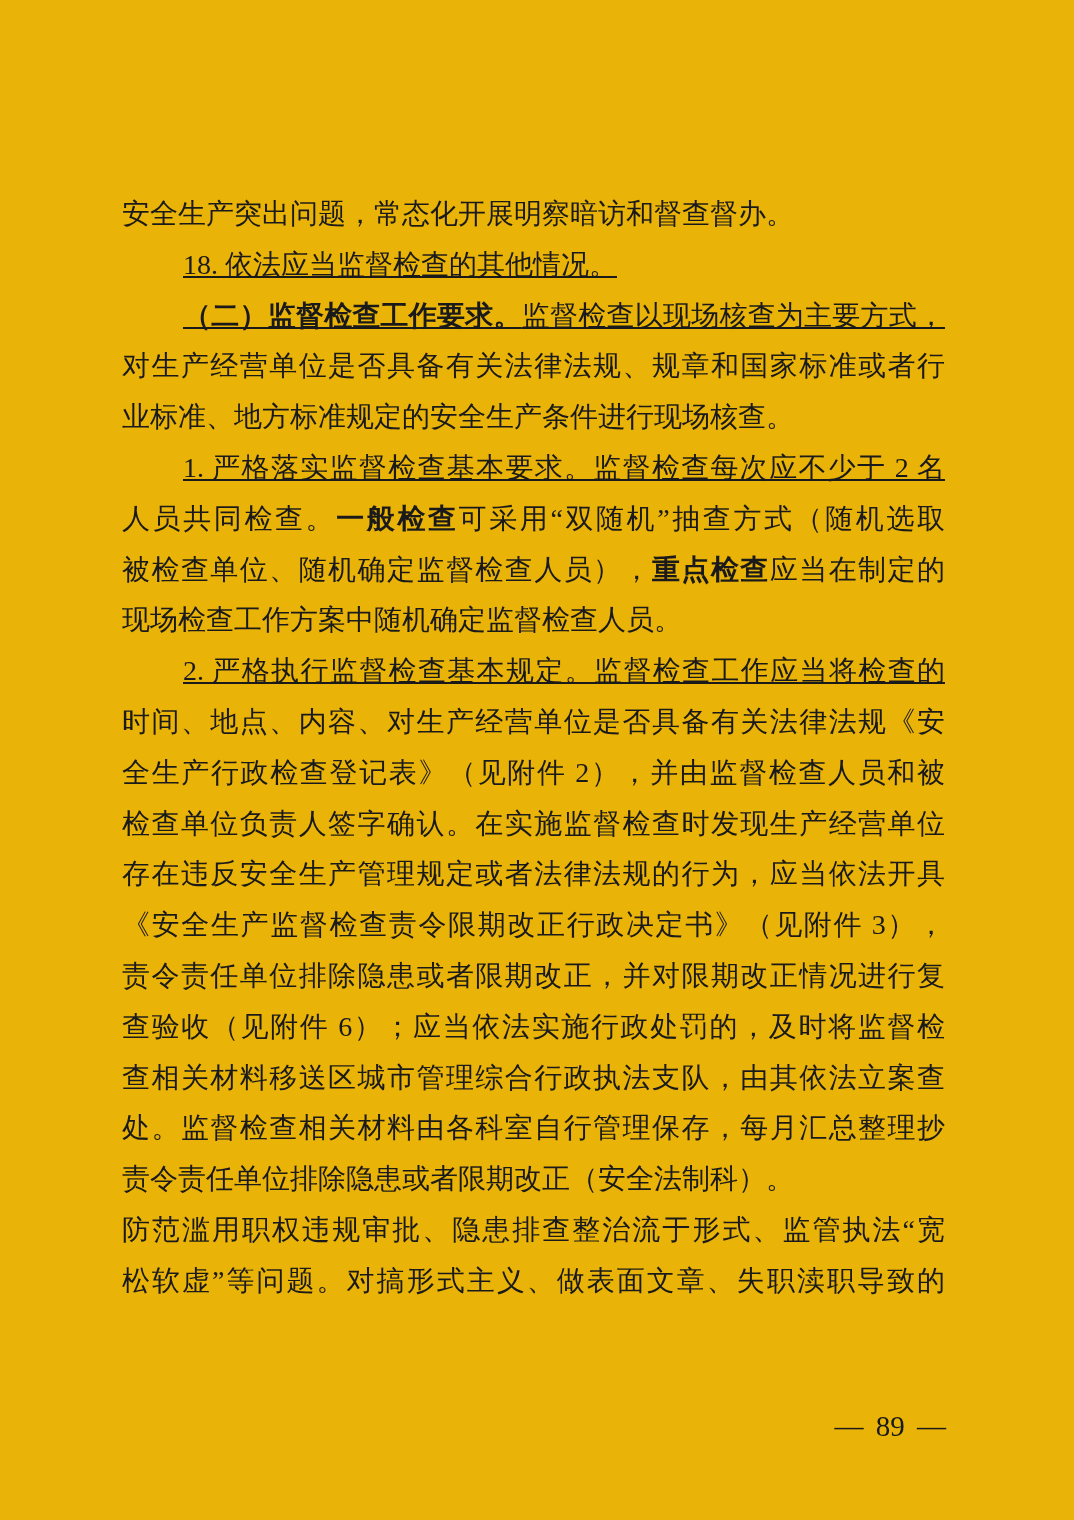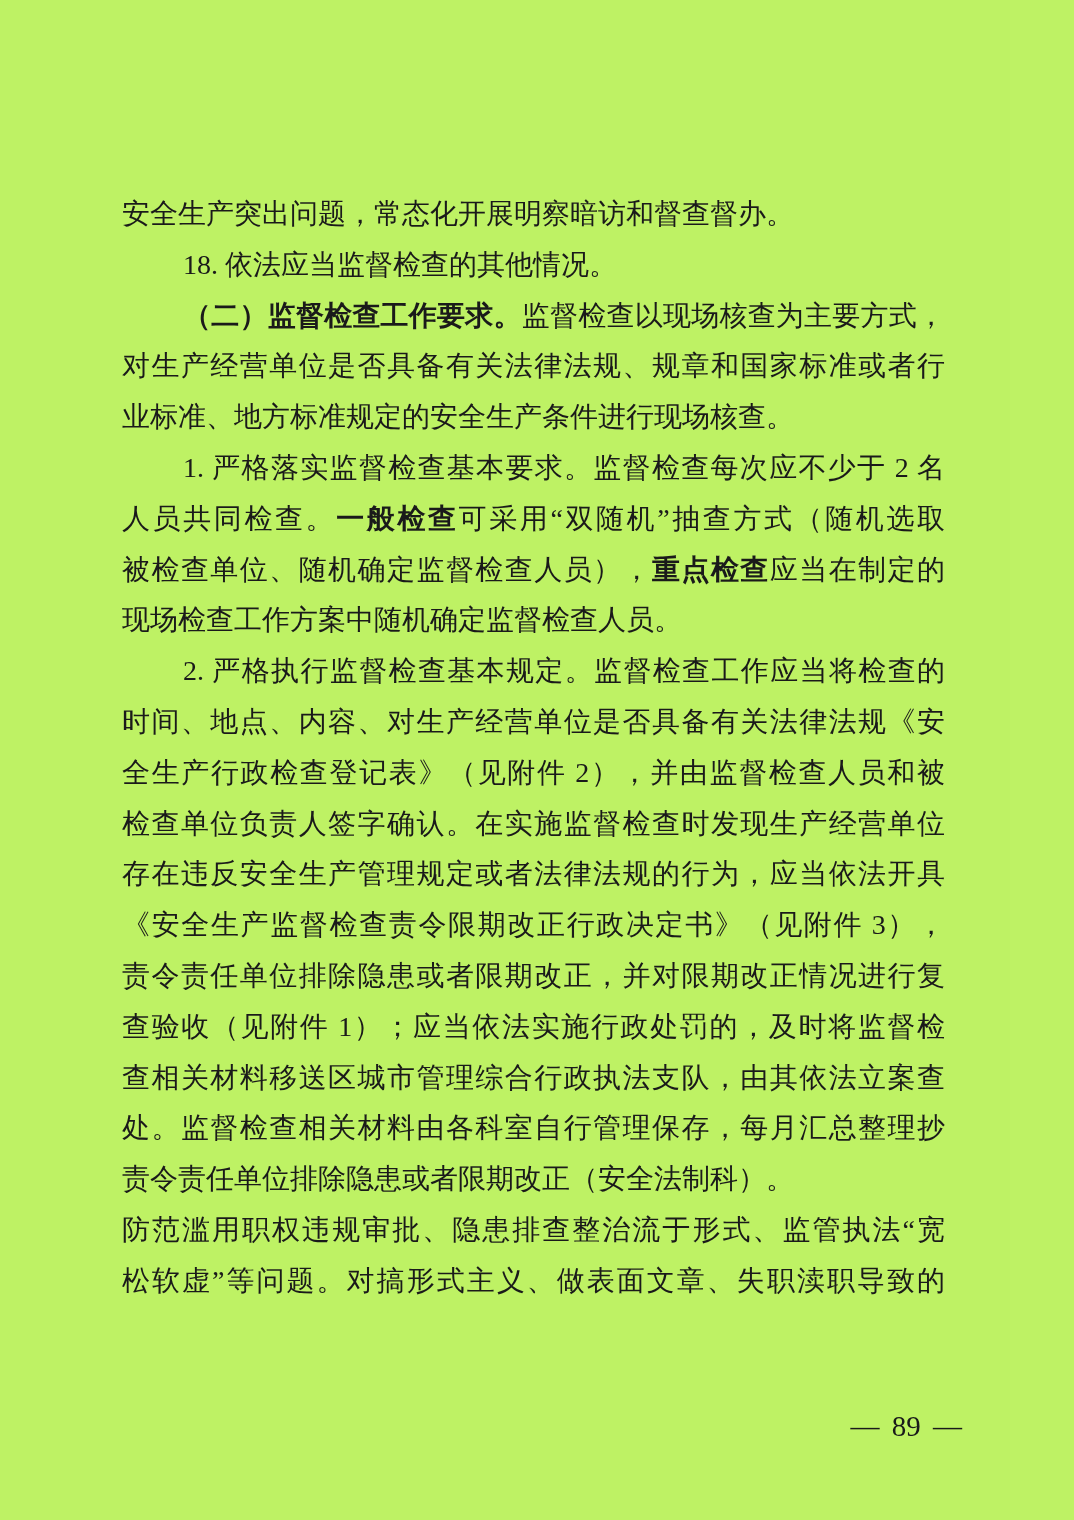"安全生产突出问题，常态化开展明察暗访和督查督办。" .page { background: #bef264 -> #eab308 }
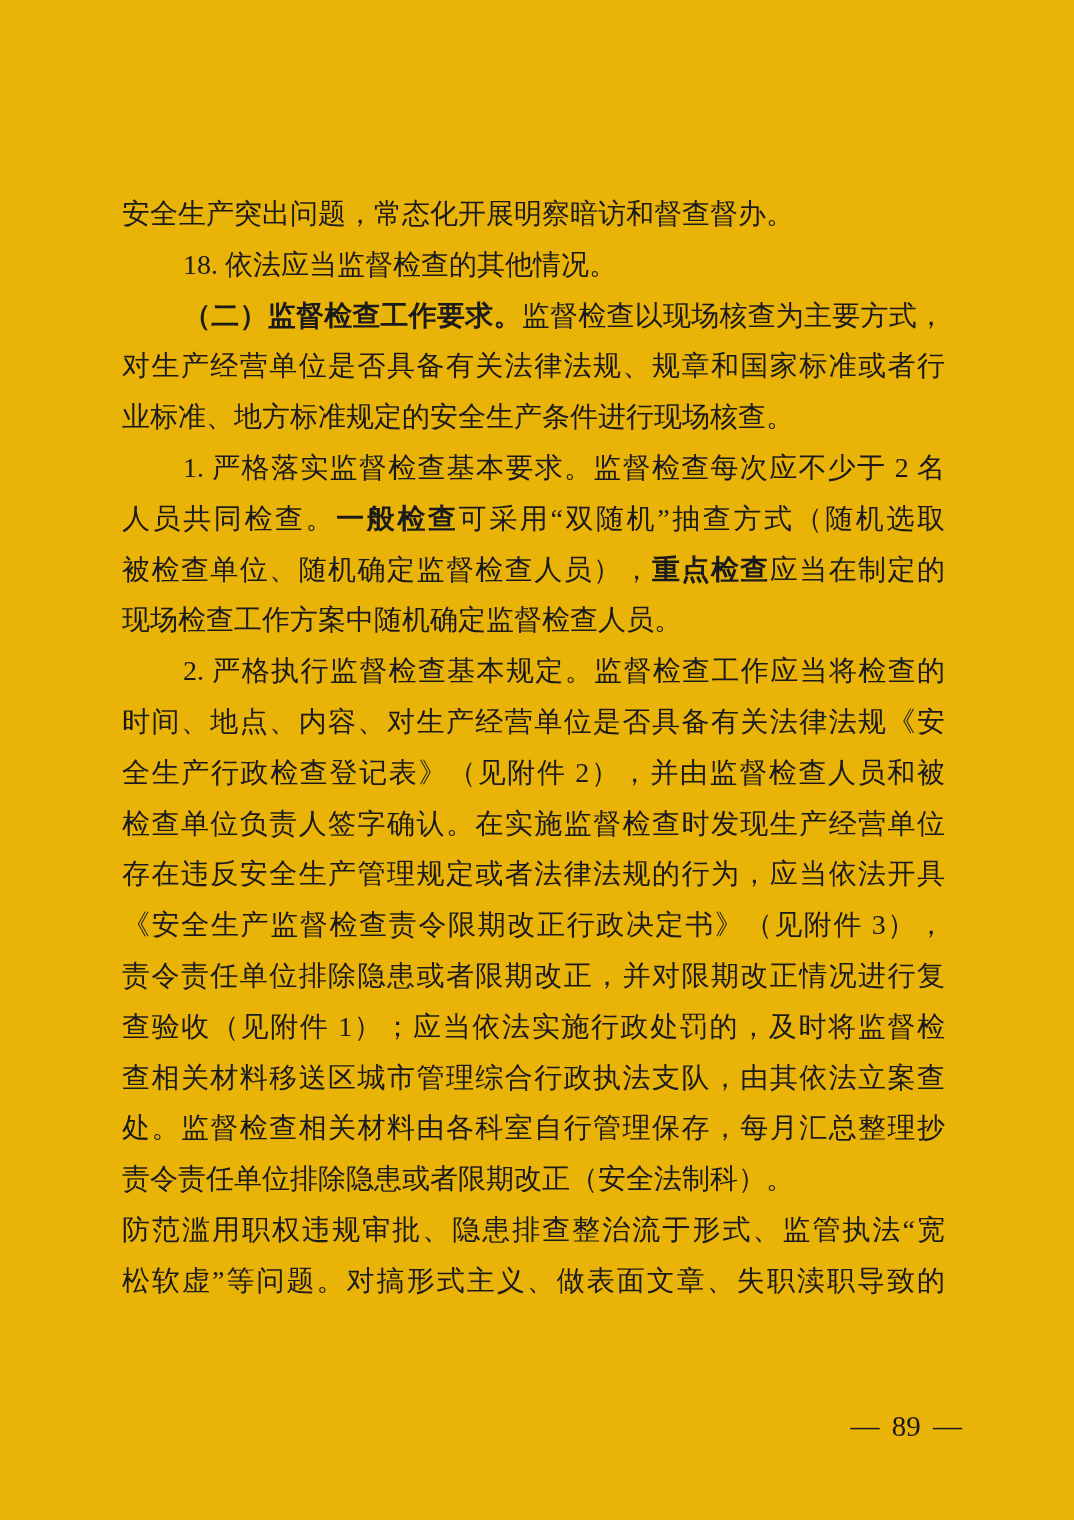"18. 依法应当监督检查的其他情况。" .line.indent { text-decoration: none -> underline }
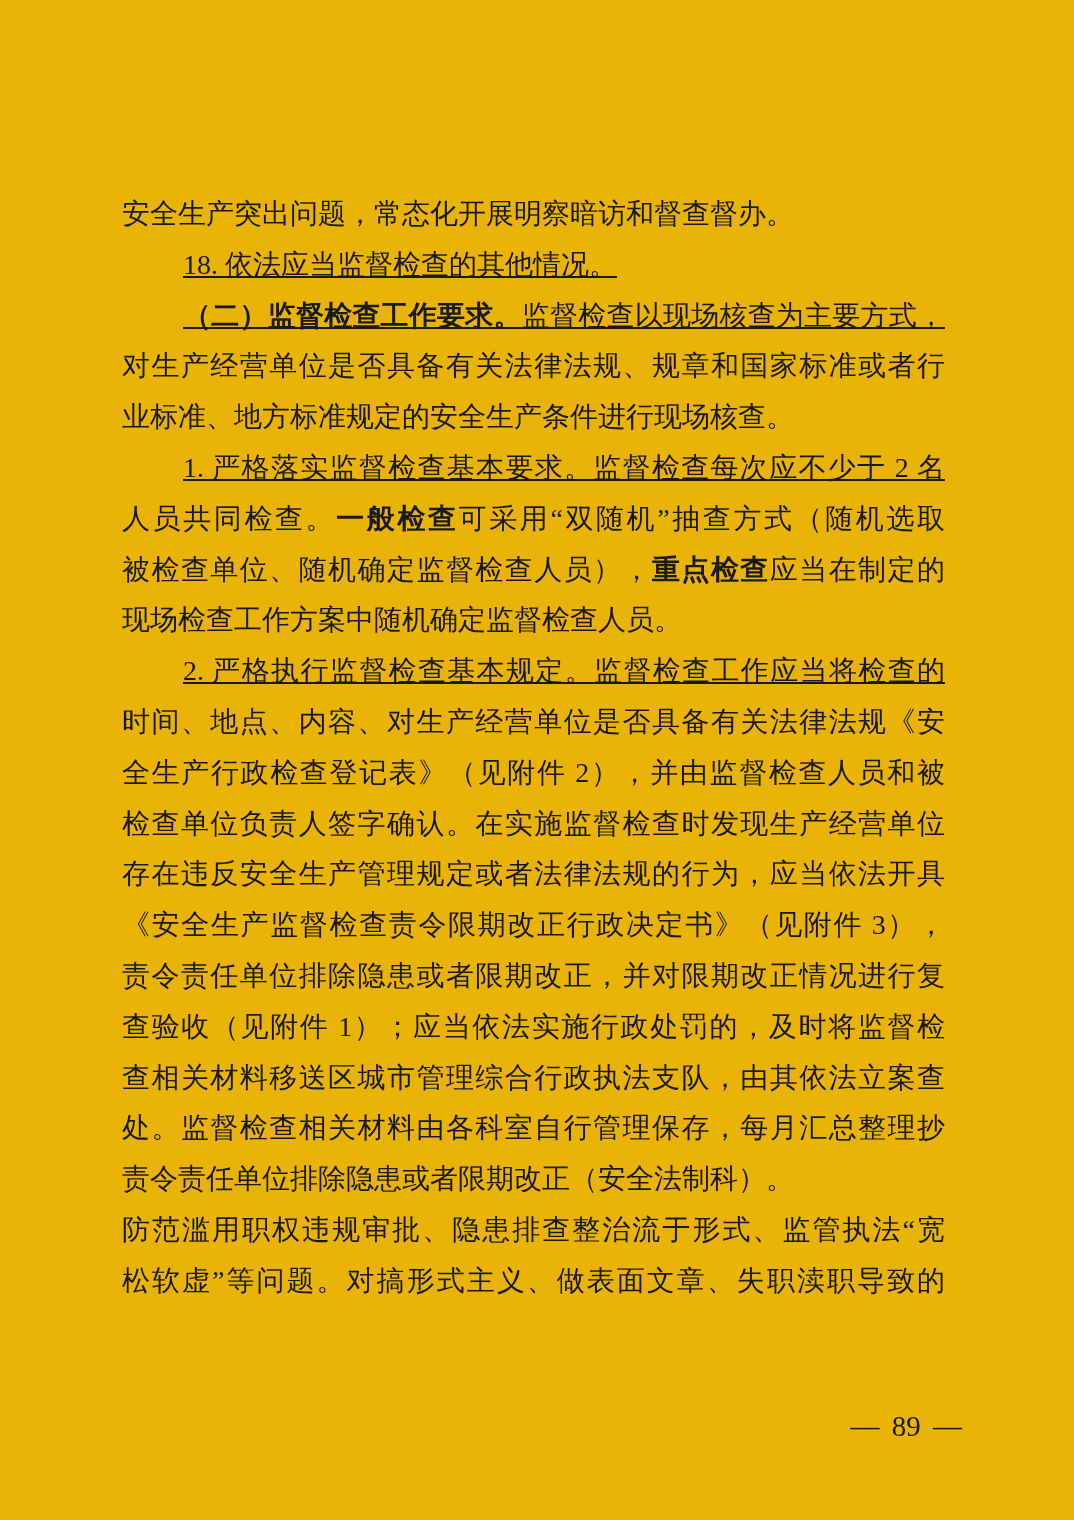"查验收（见附件 1）；应当依法实施行政处罚的，及时将监督检" span { text: 1 -> 6 }
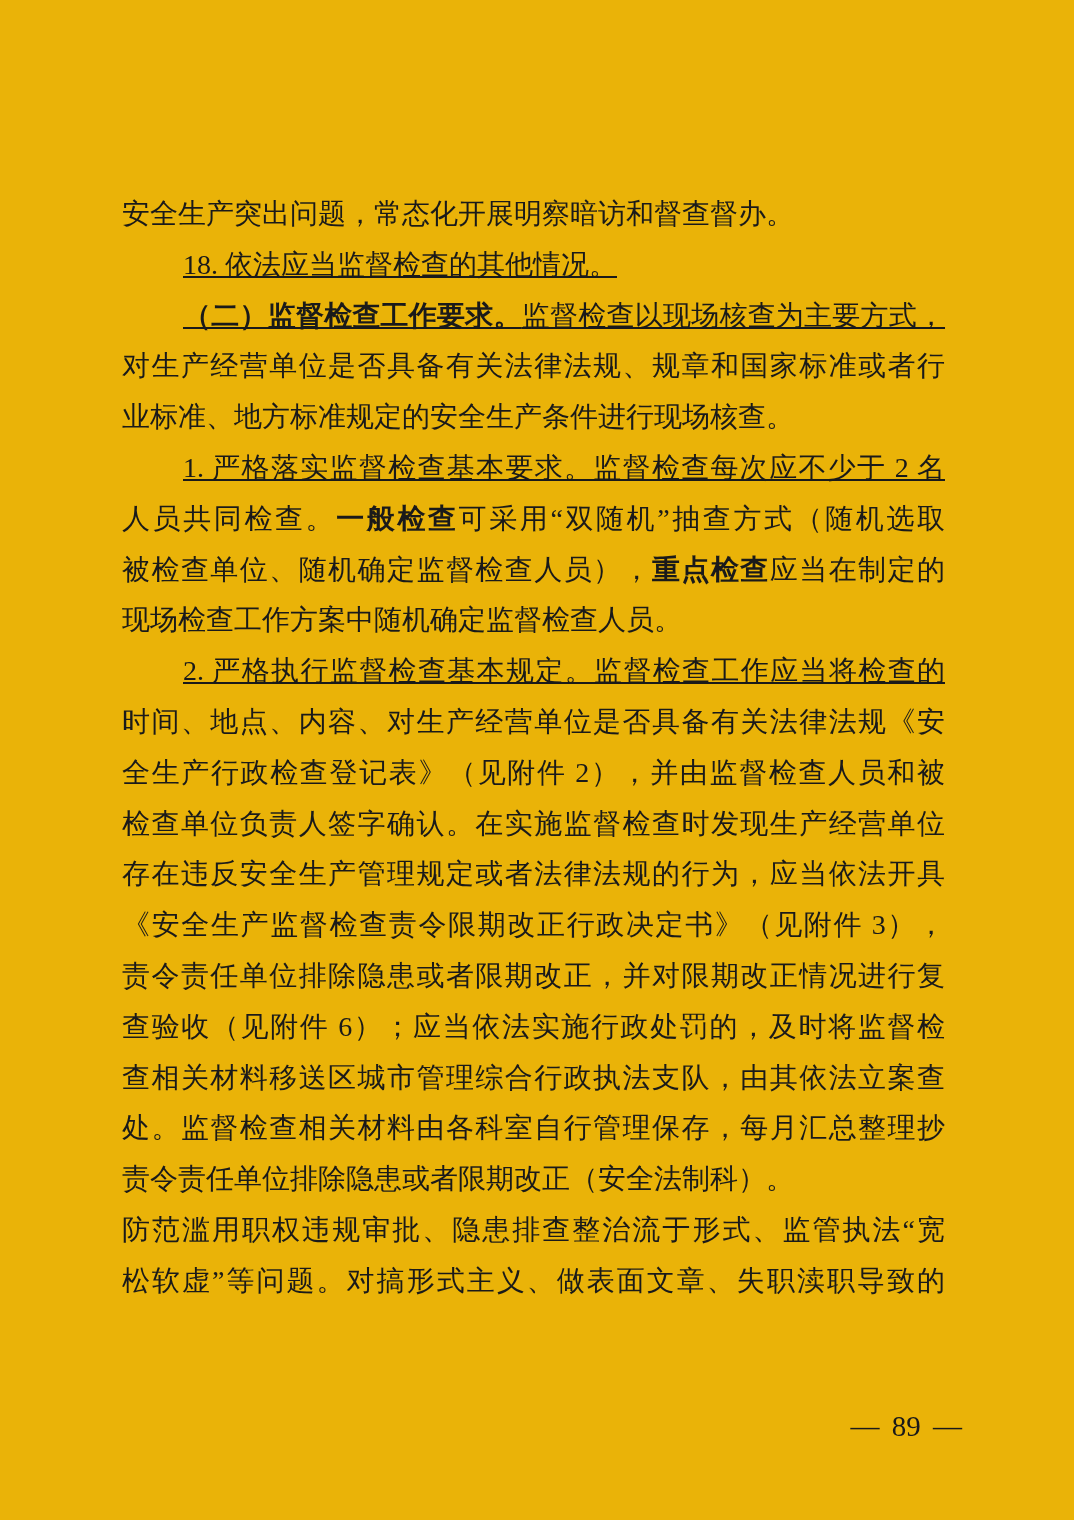"— 89 —" .page-footer { right: 112px -> 128px }
